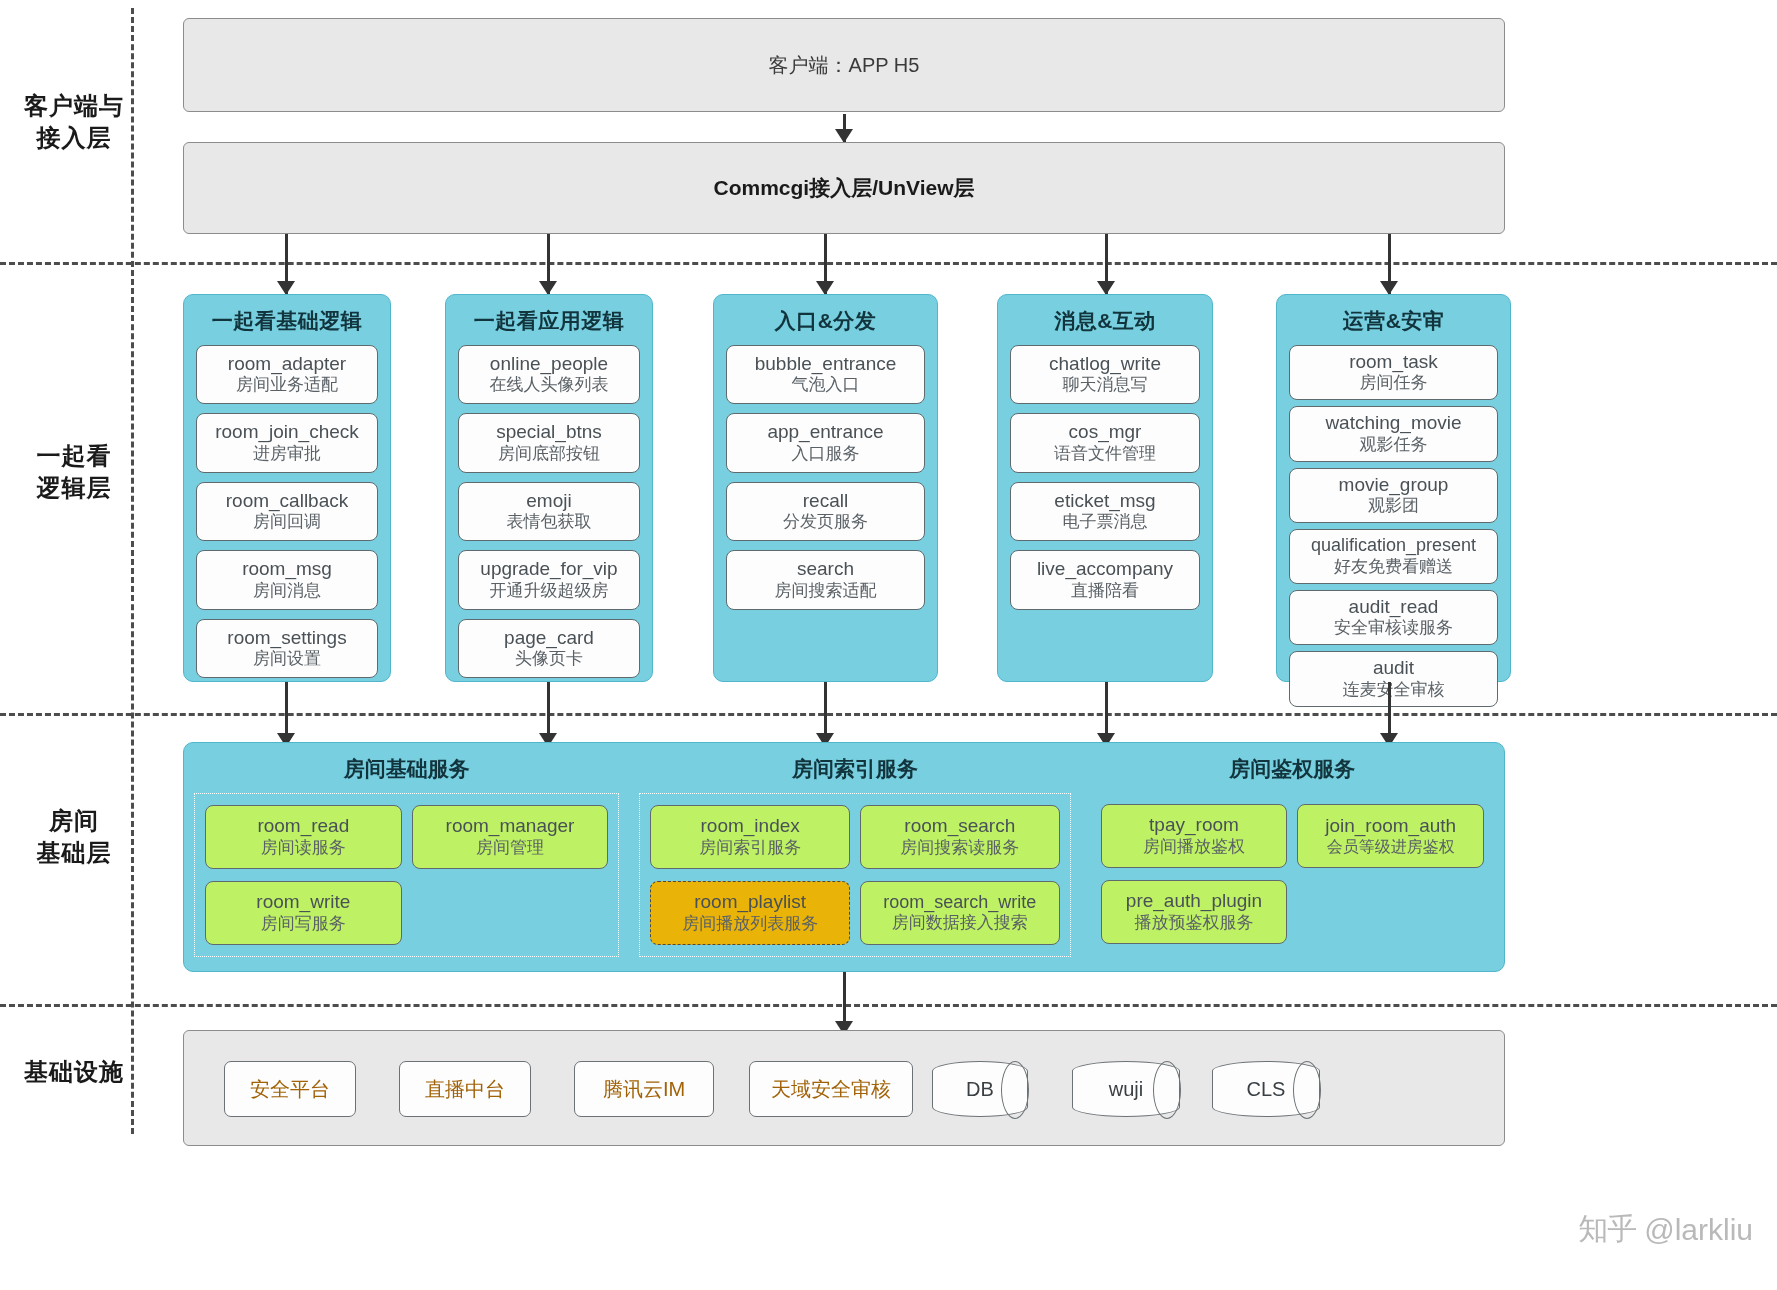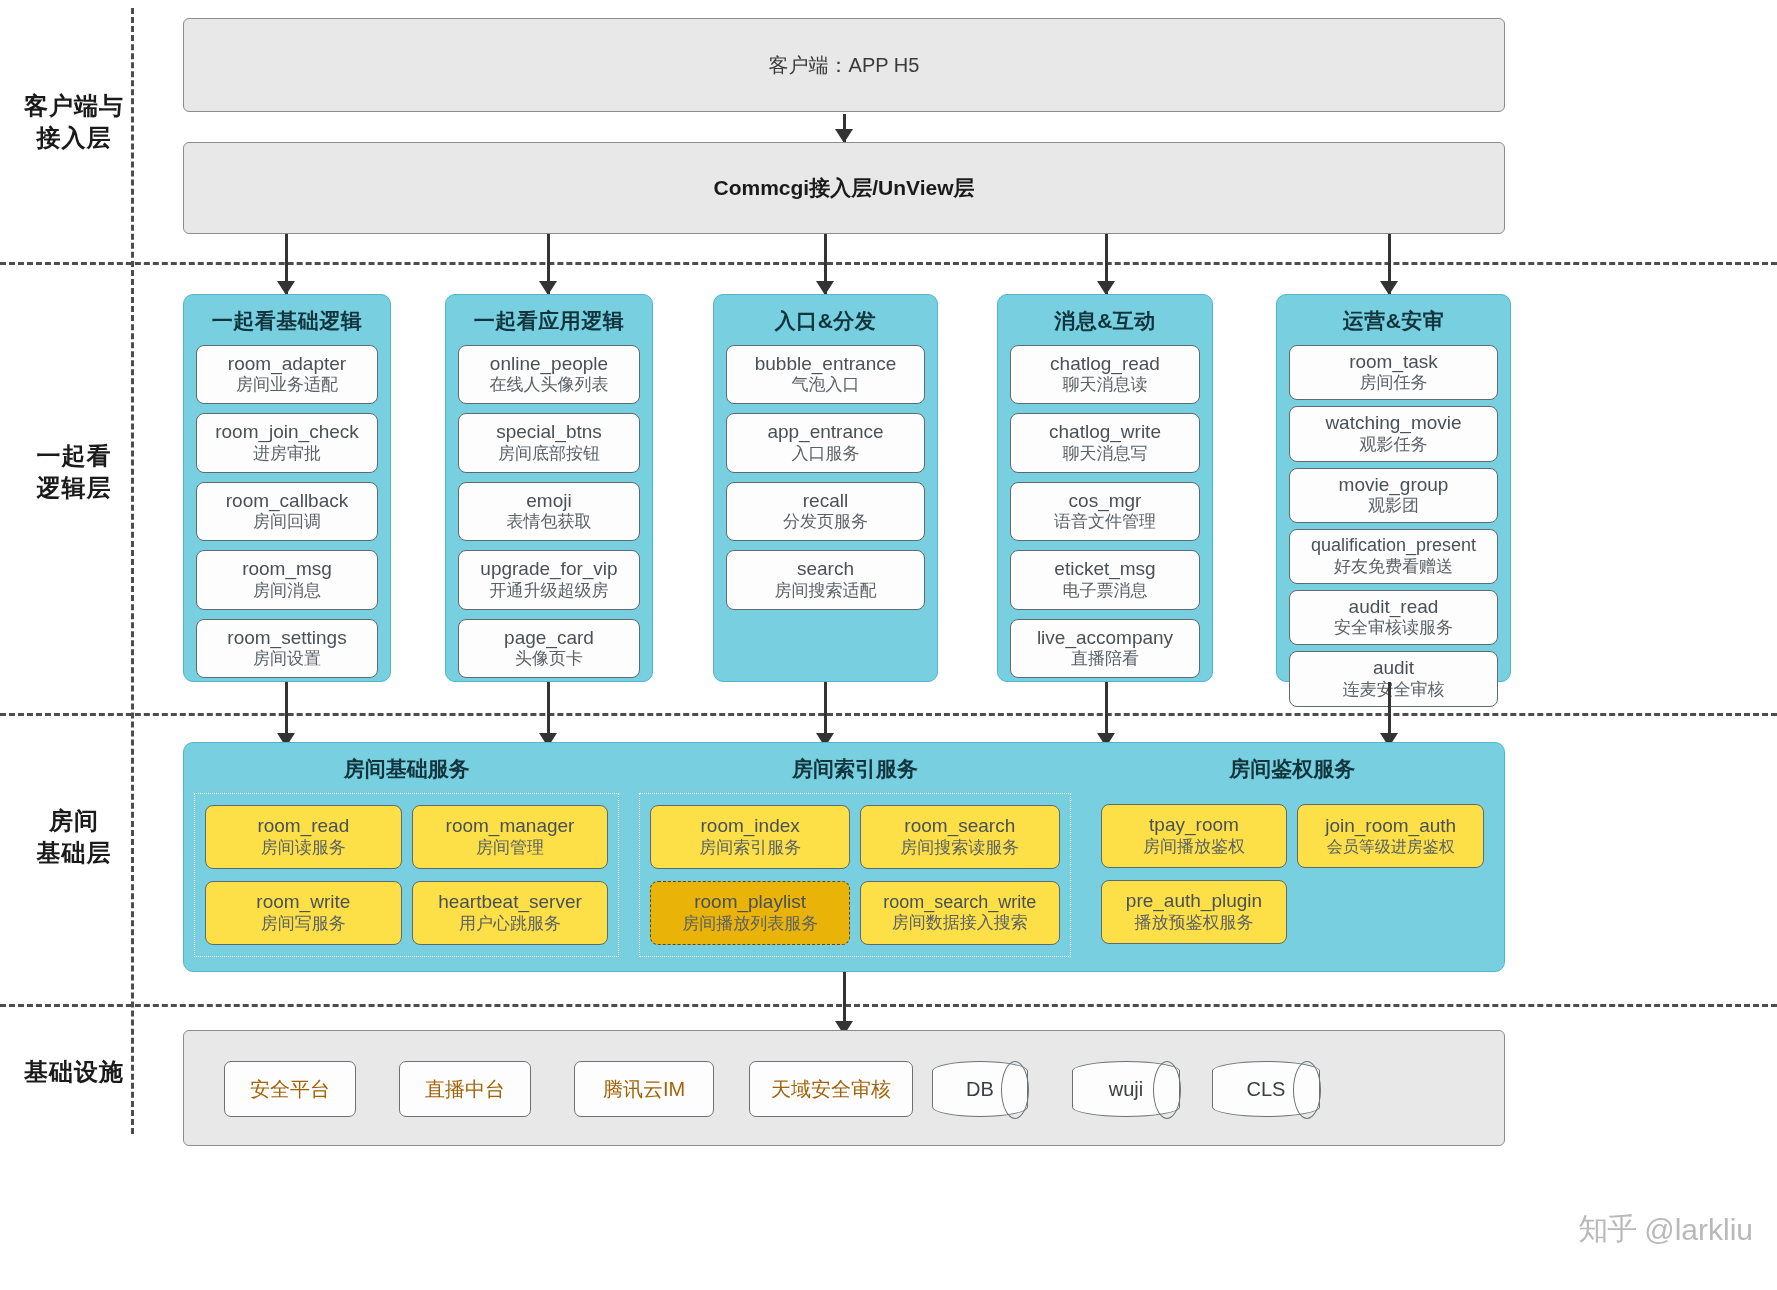"chatlog_read" div.svc { html: <div> <span>chatlog_read</span> <span>聊天消息读</span> </div> -> none }
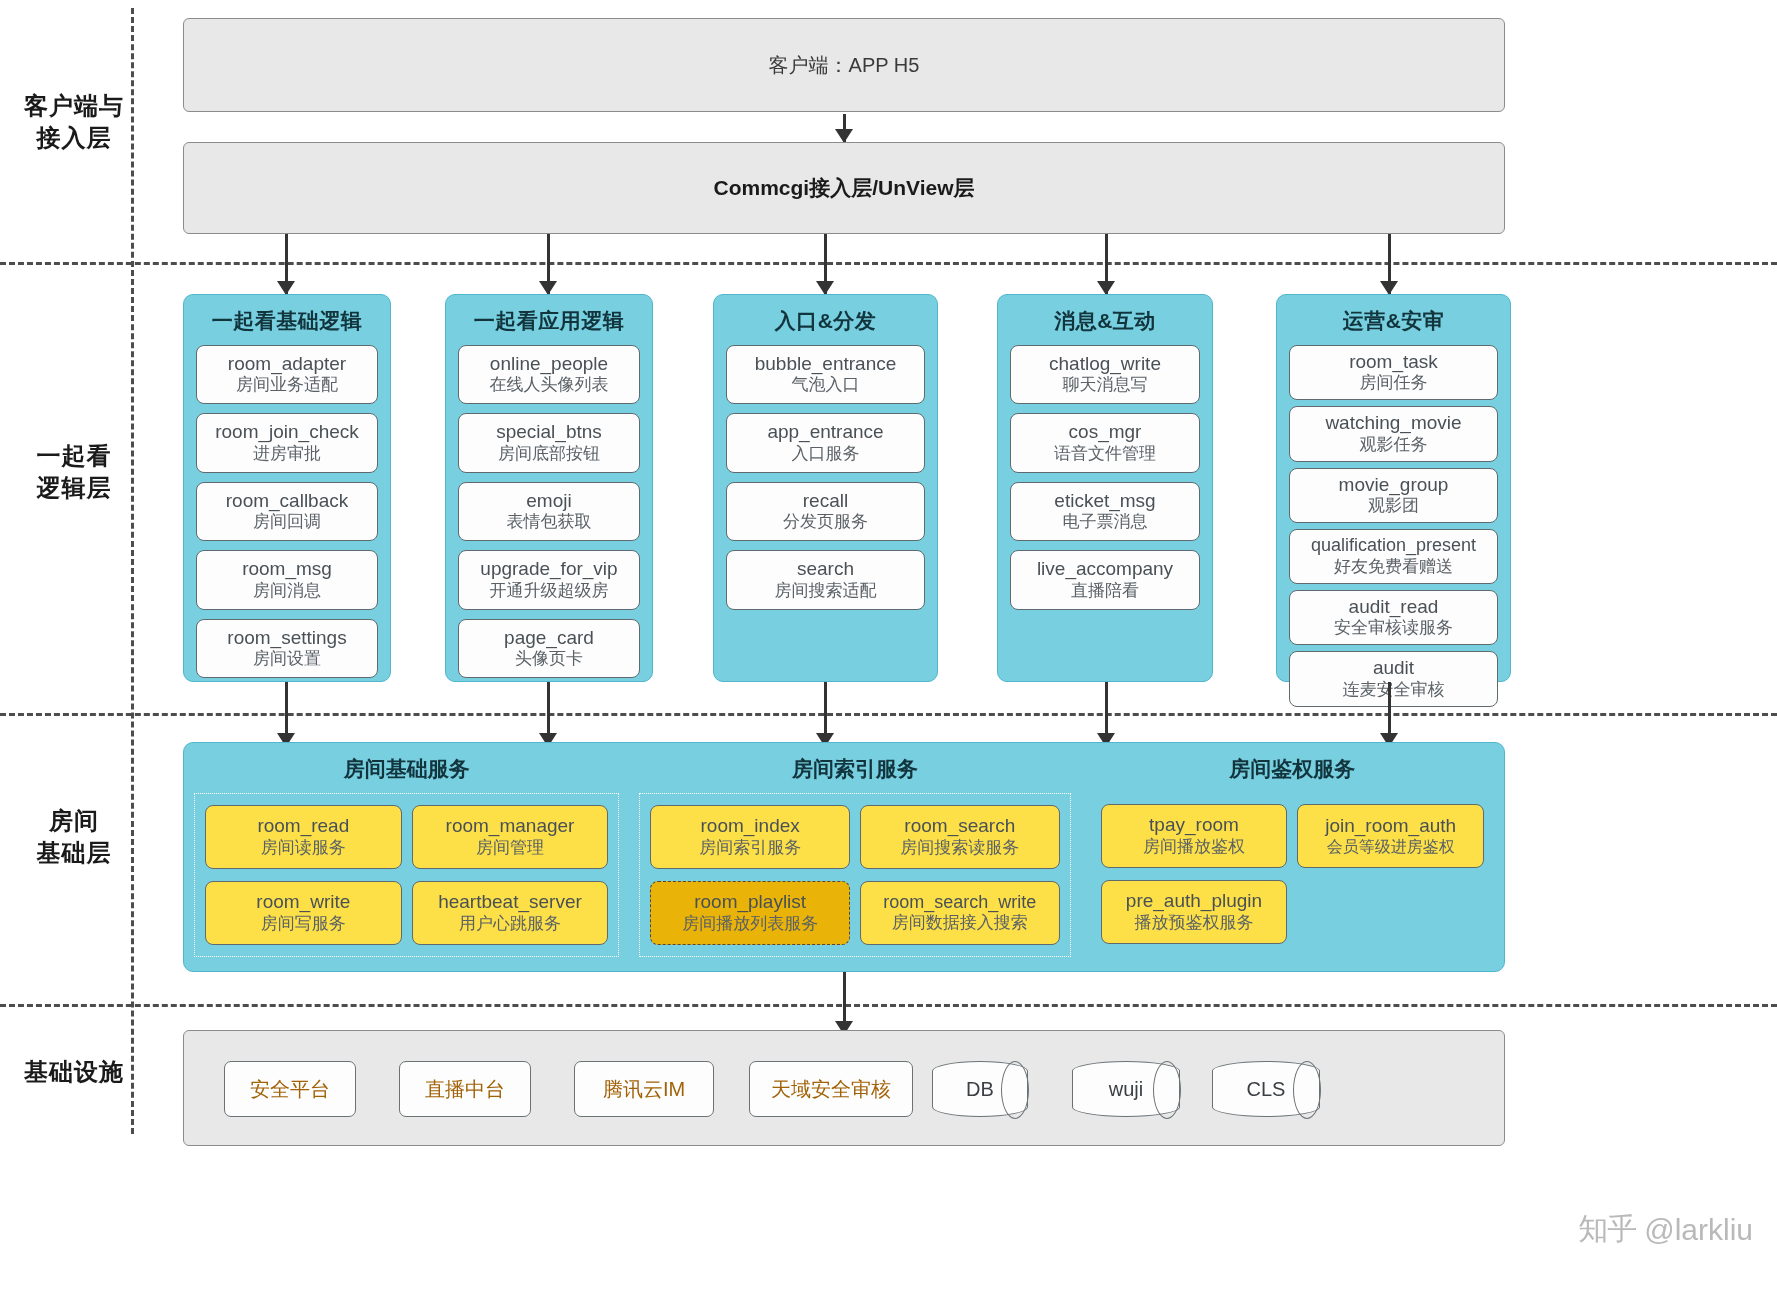"room_read" .rb-cell { background: #fde047 -> #bef264 }
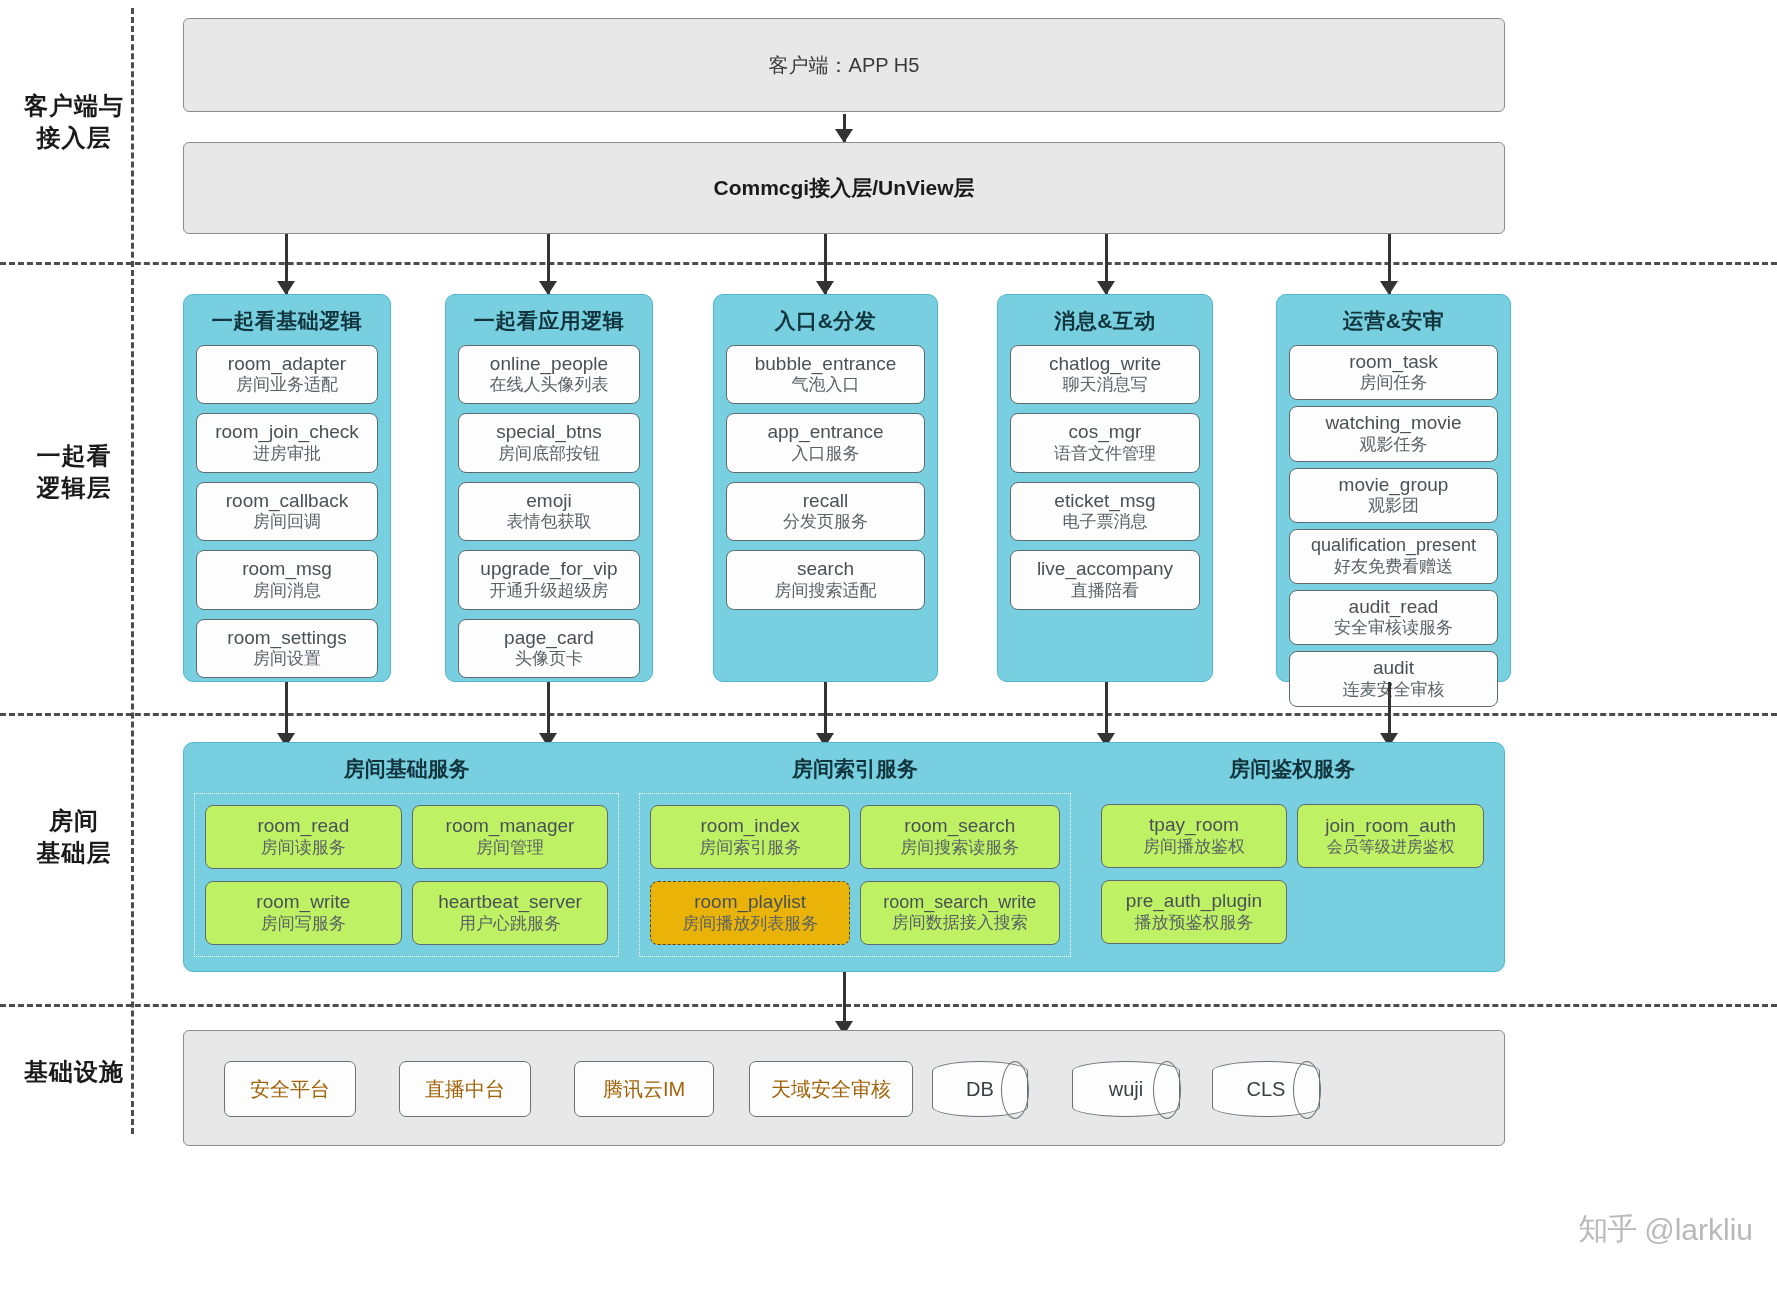"heartbeat_server" div.rb-cell { html: <div> <span>heartbeat_server</span> <span>用户心跳服务</span> </div> -> none }
